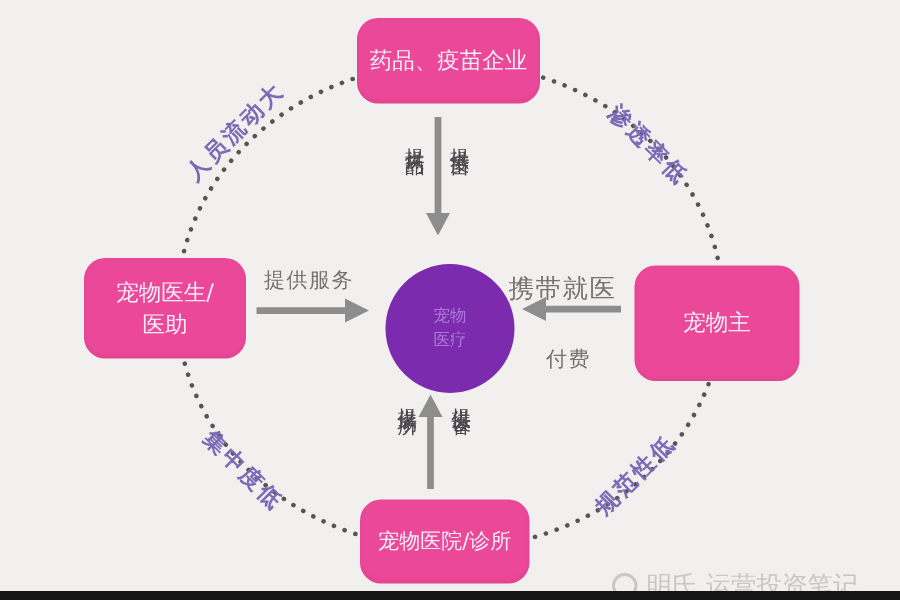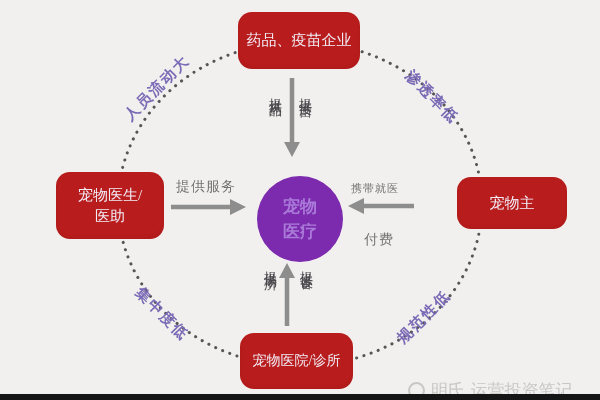"药品、疫苗企业" .box { background: #b91c1c -> #ec4899; font-family: Liberation Serif, serif -> none }
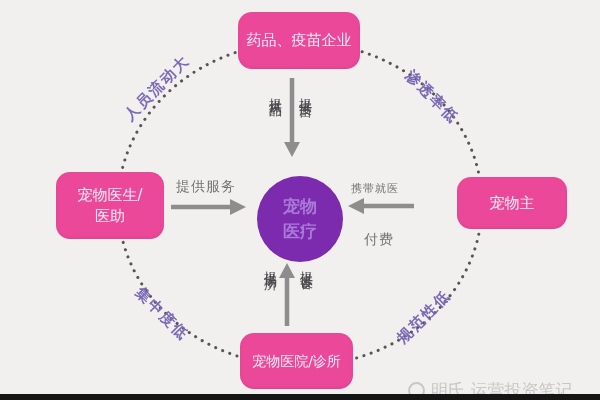"携带就医" div.hflow { font-size: 11px -> 17px; left: 351px -> 339px }
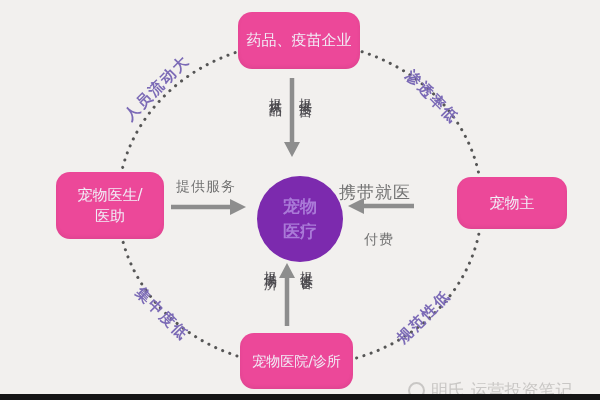"宠物" .center-circle { font-size: 17px -> 11px; font-weight: bold -> normal }
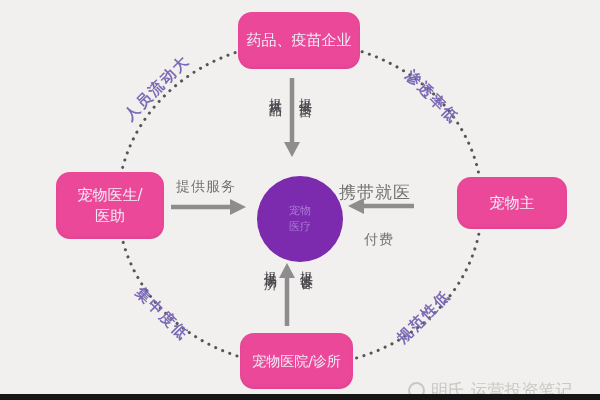"宠物主" .box-right { height: 52px -> 77px; margin-left: 34px -> none }
